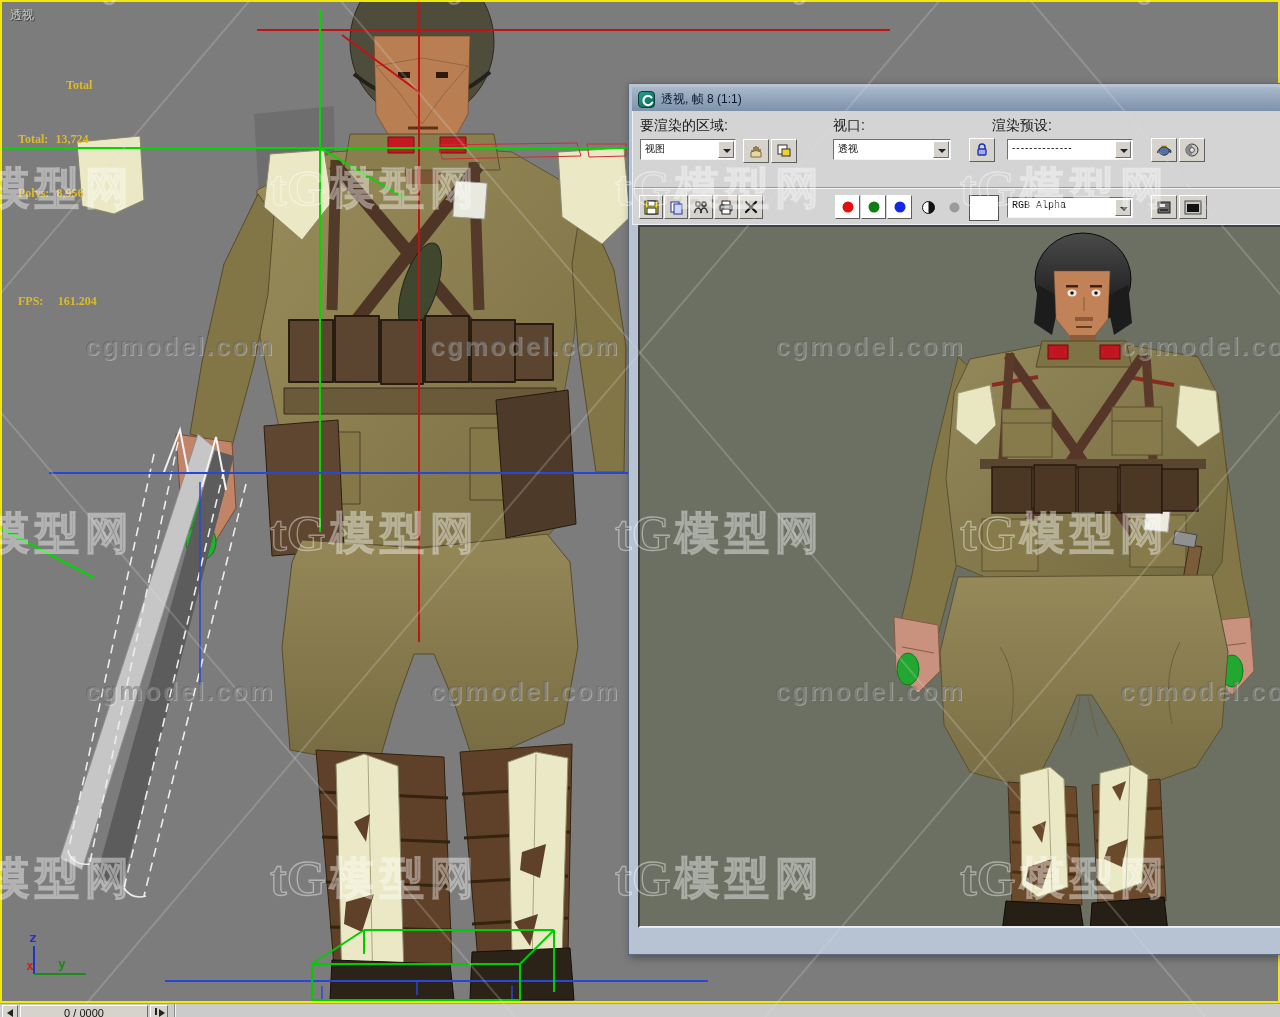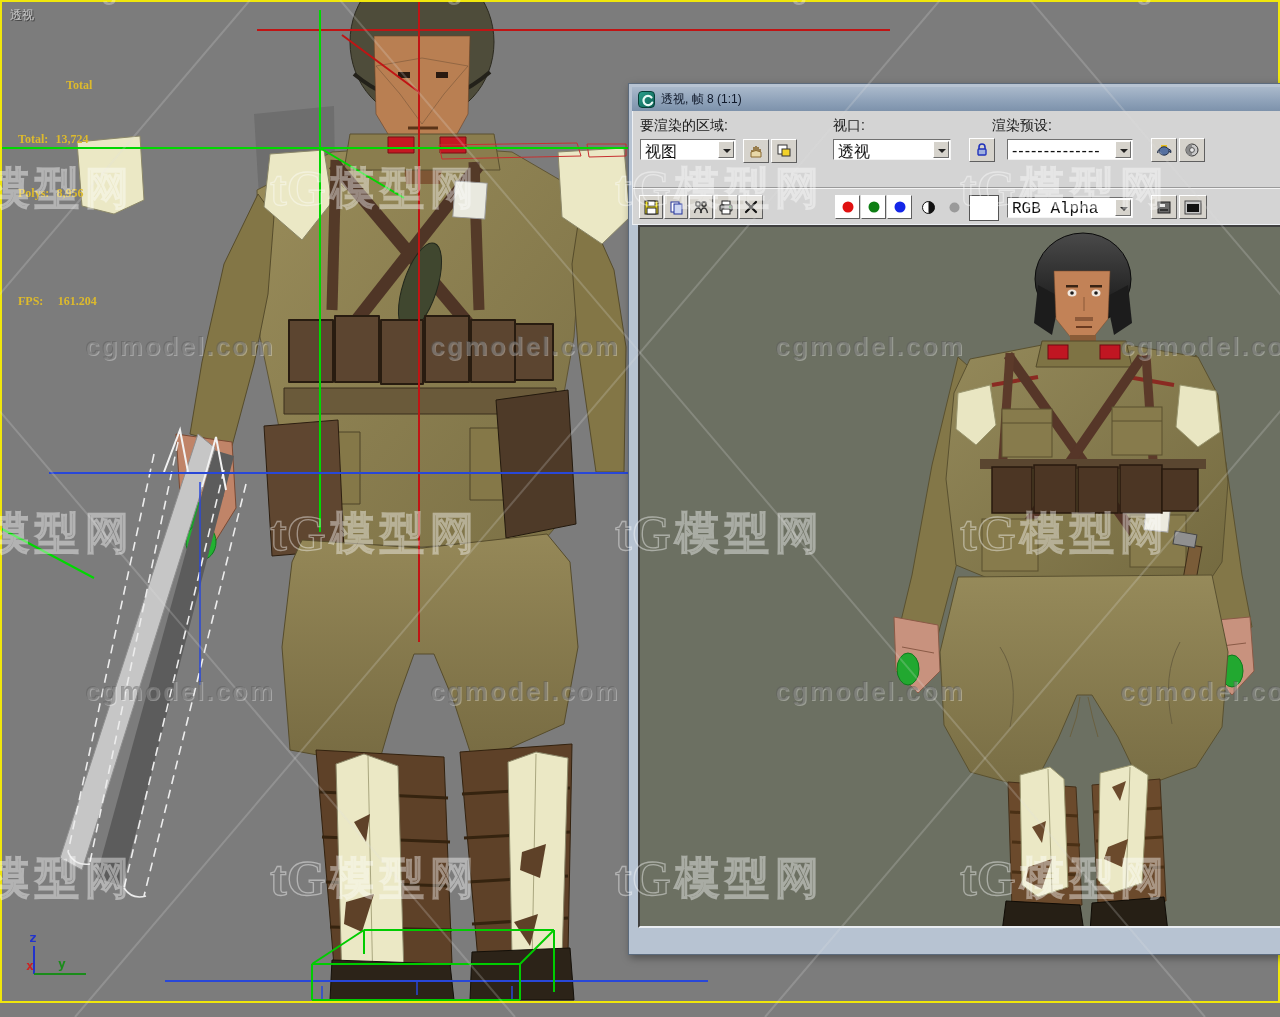"视图" .combo { font-size: 16px -> 10px }
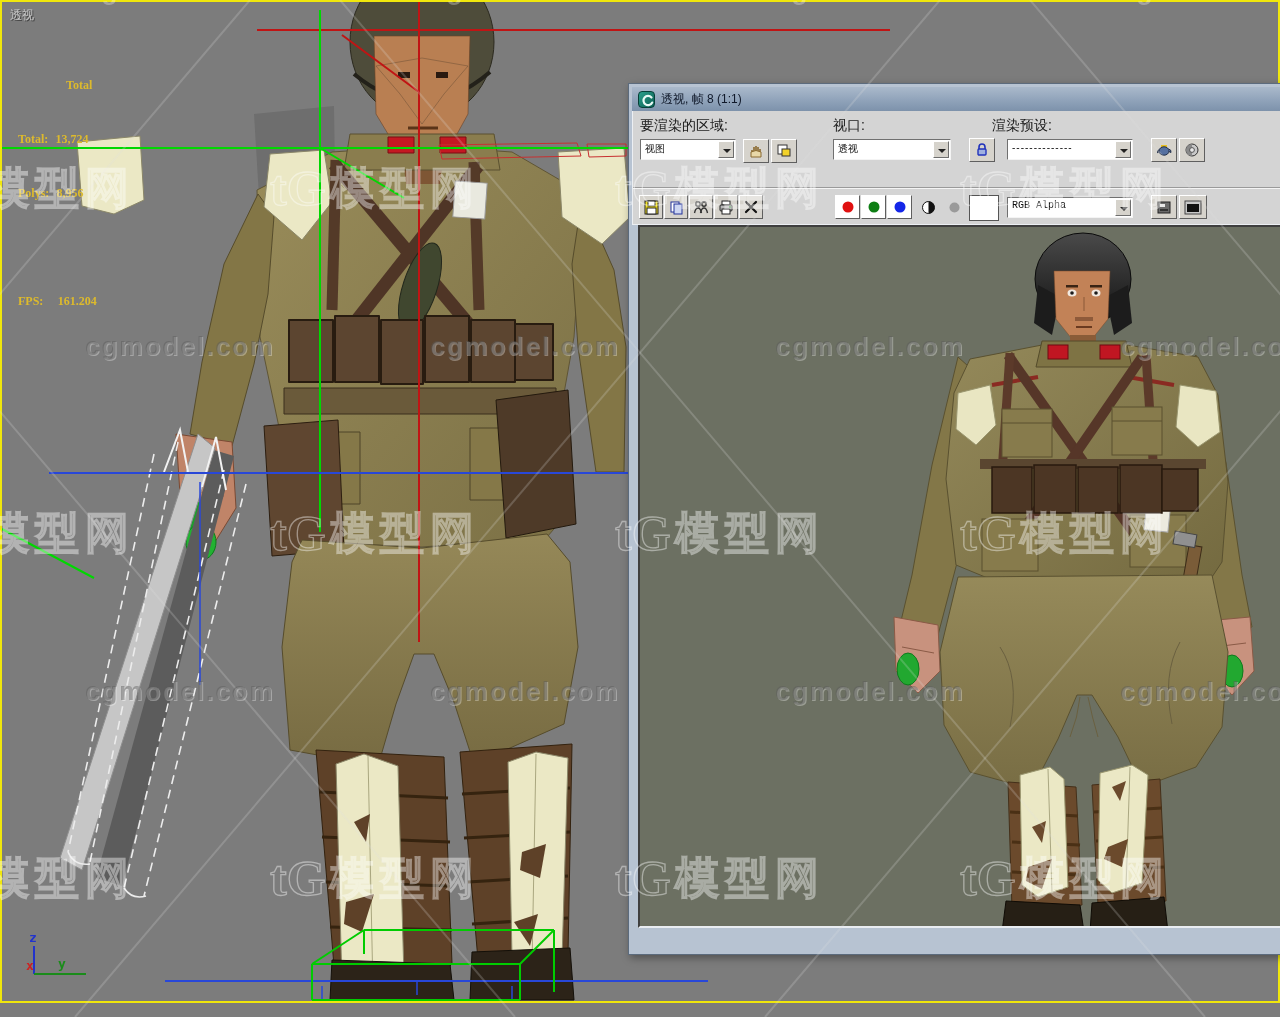"0 / 0000" div { html: none -> <div> <div> <i></i> </div> <div>0 / 0000</div> <div> <i></i> <i></i> </div> <div></div> </div> }
